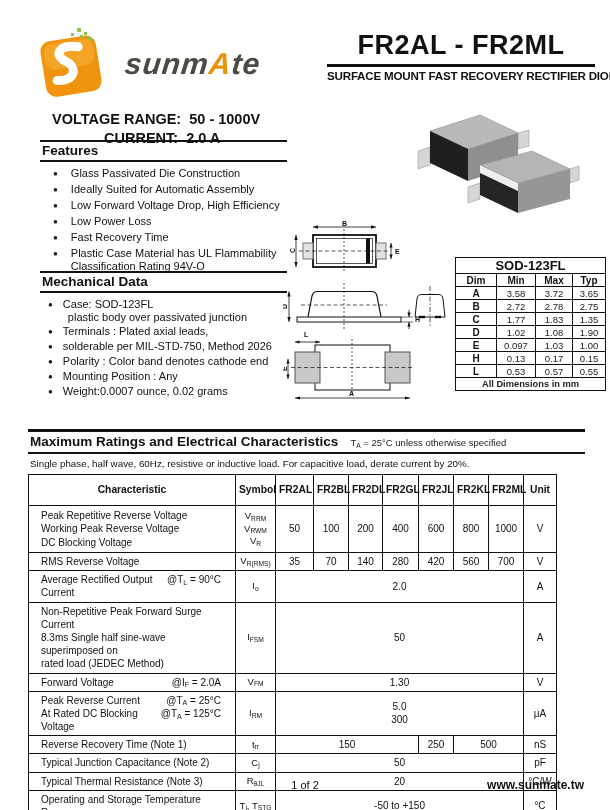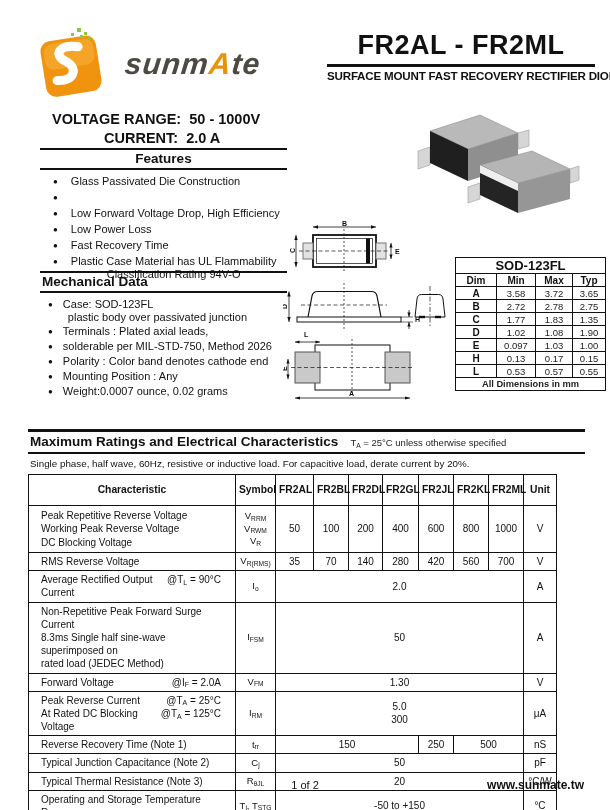"Features" div.sec { text-align: center -> none; top: 148px -> 140px }
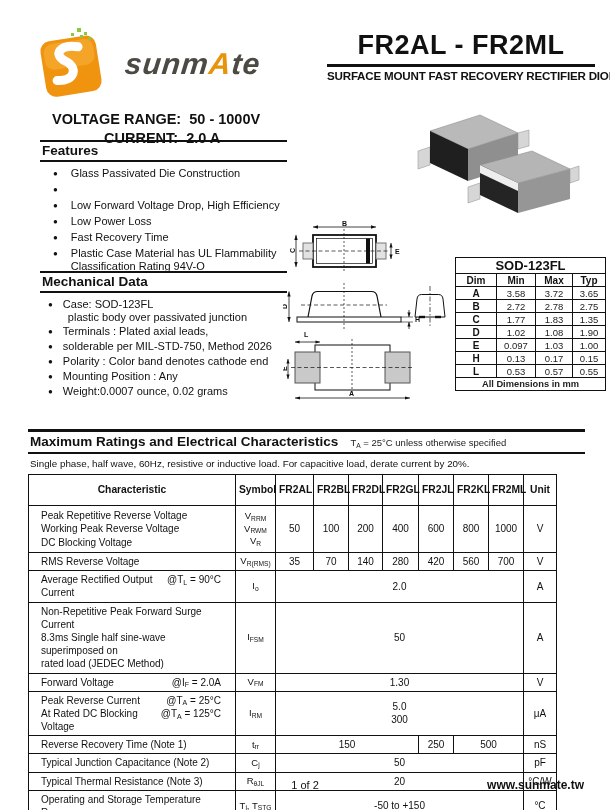"Ideally Suited for Automatic Assembly" span { html: none -> <span>Ideally Suited for Automatic Assembly</span> }
